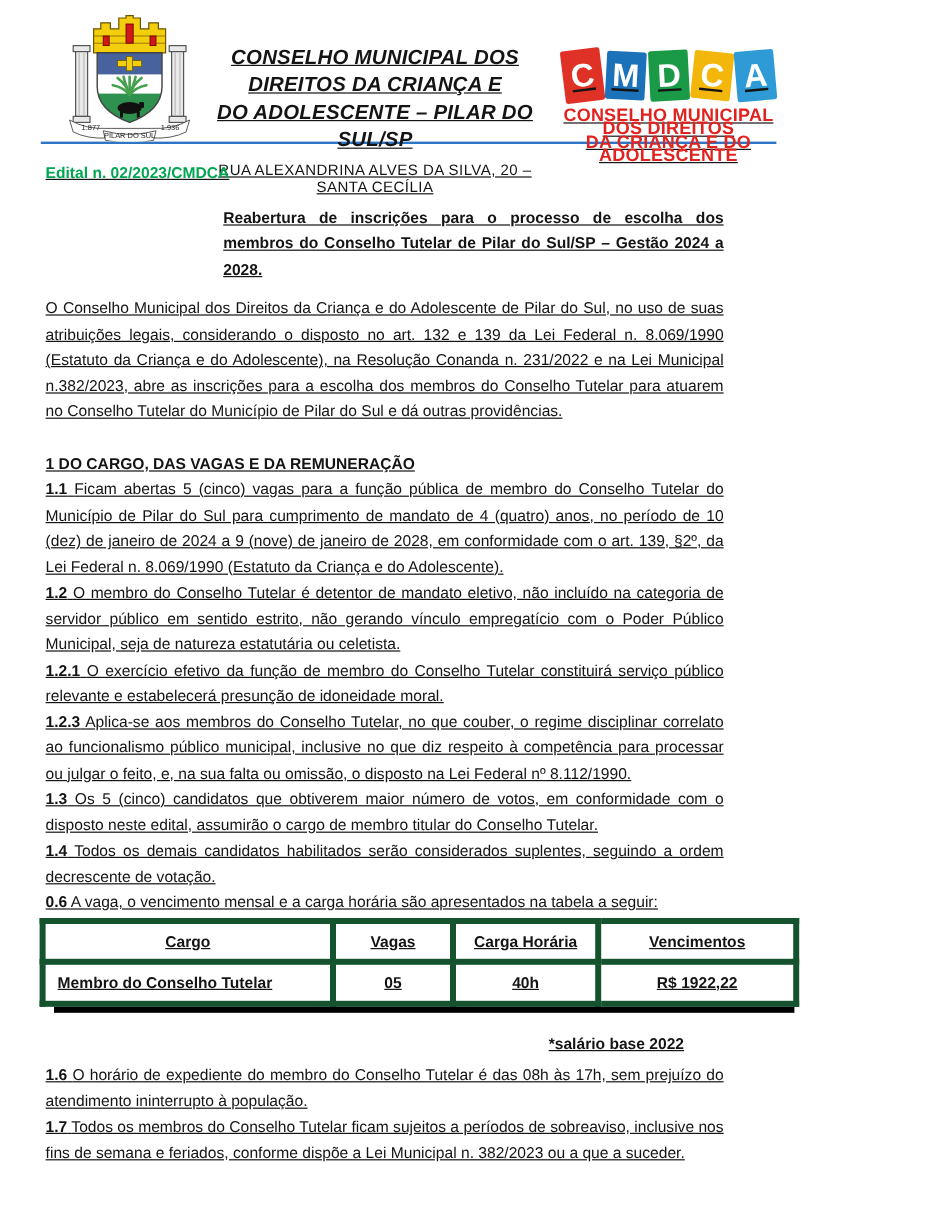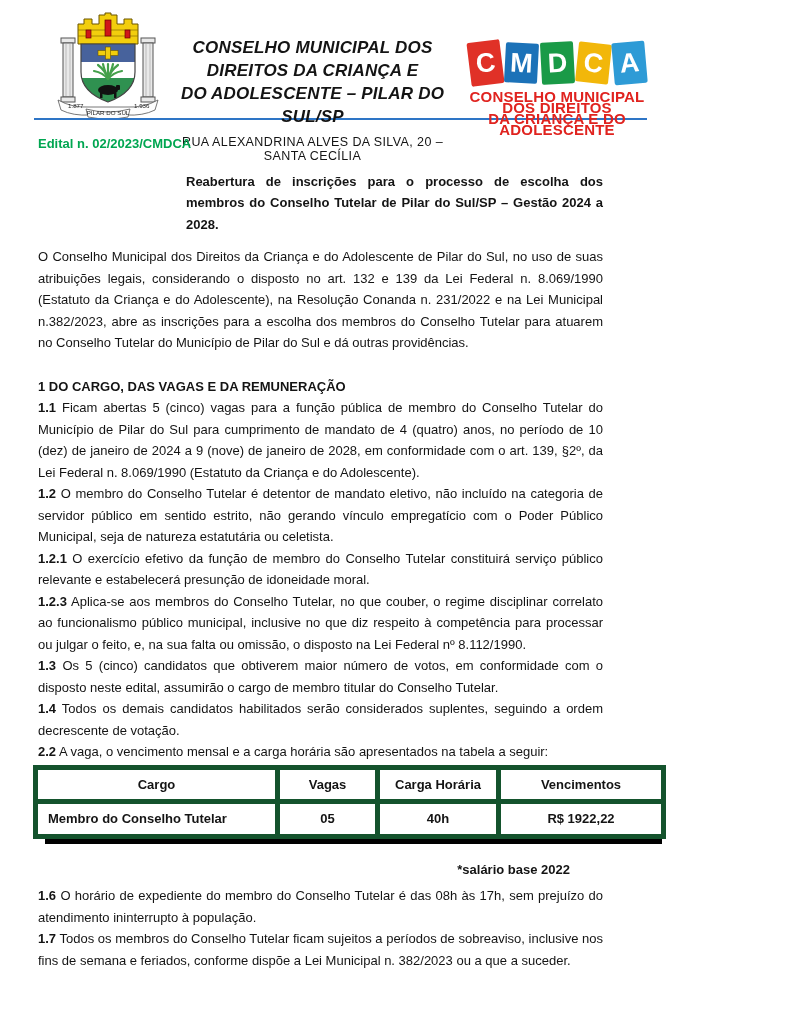"CONSELHO MUNICIPAL DOS DIREITOS DA" .page { text-decoration: none -> underline }
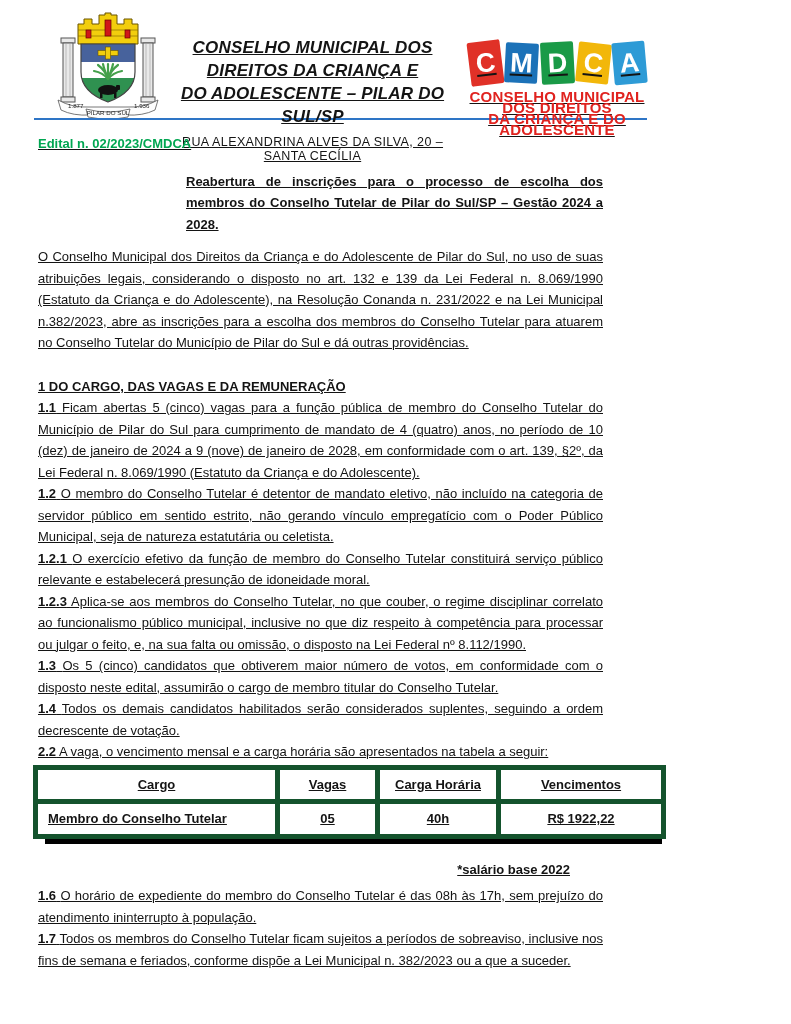"2.2" span.num { text: 2.2 -> 0.6 }
